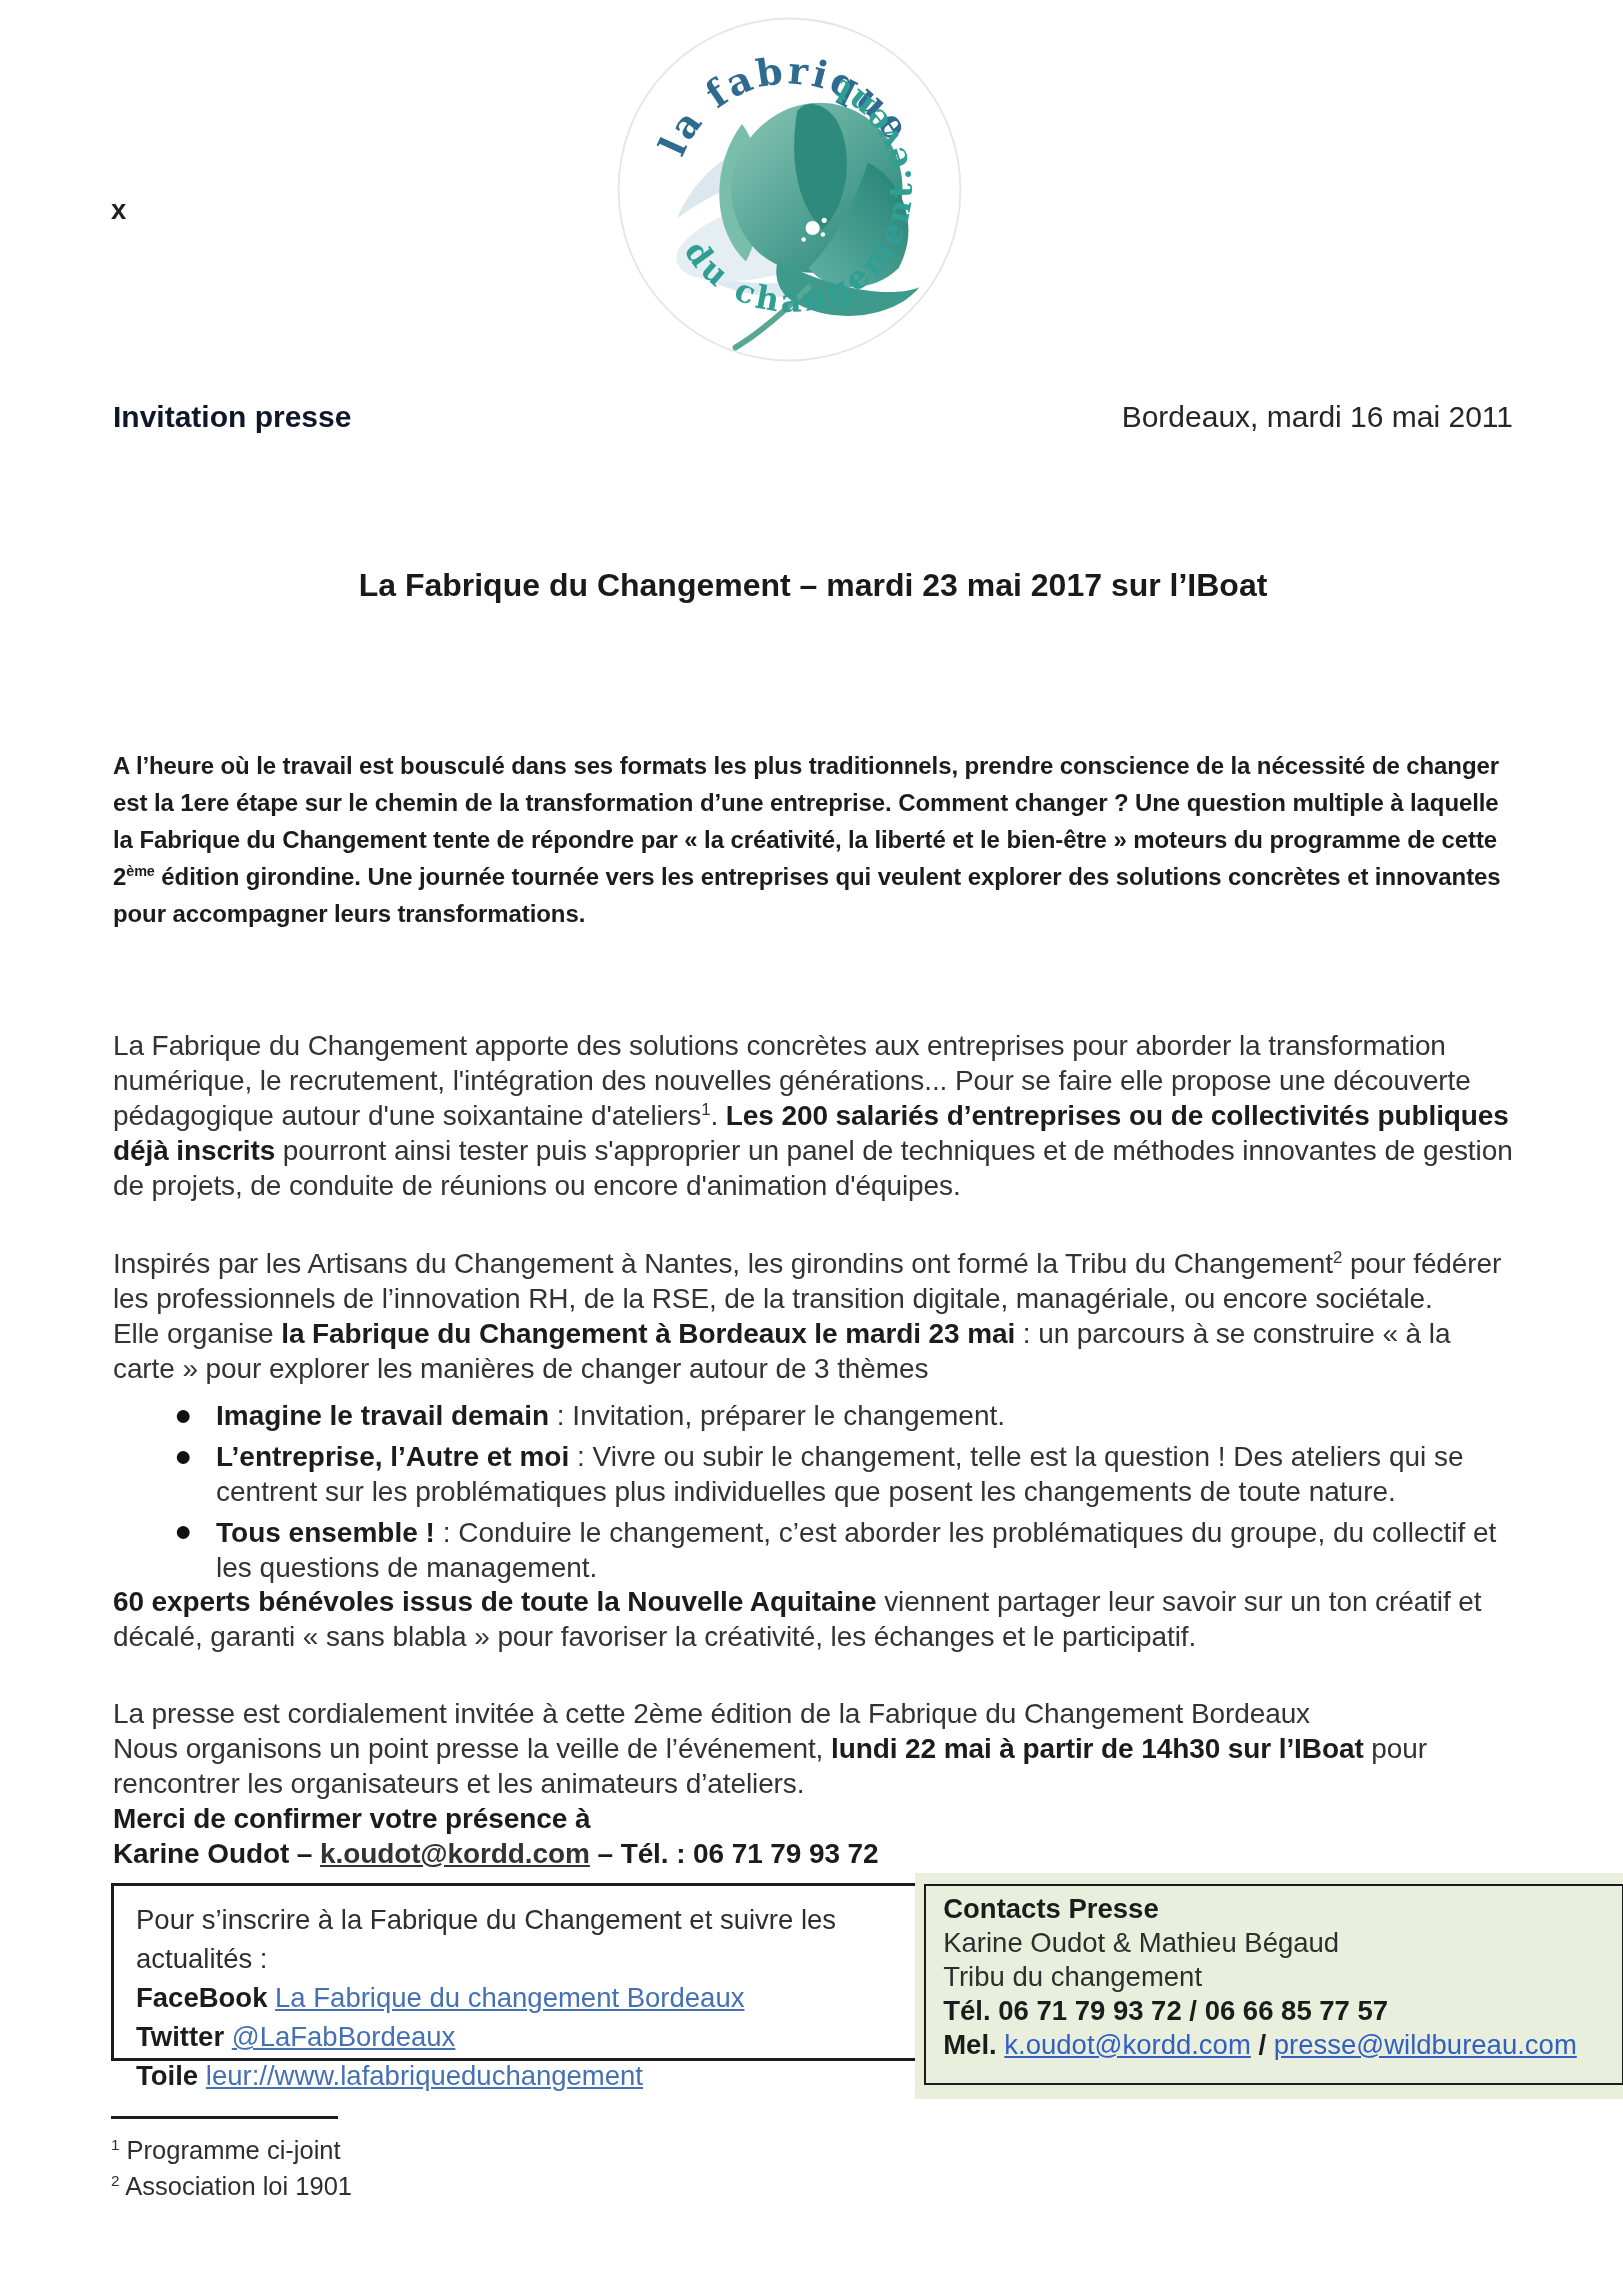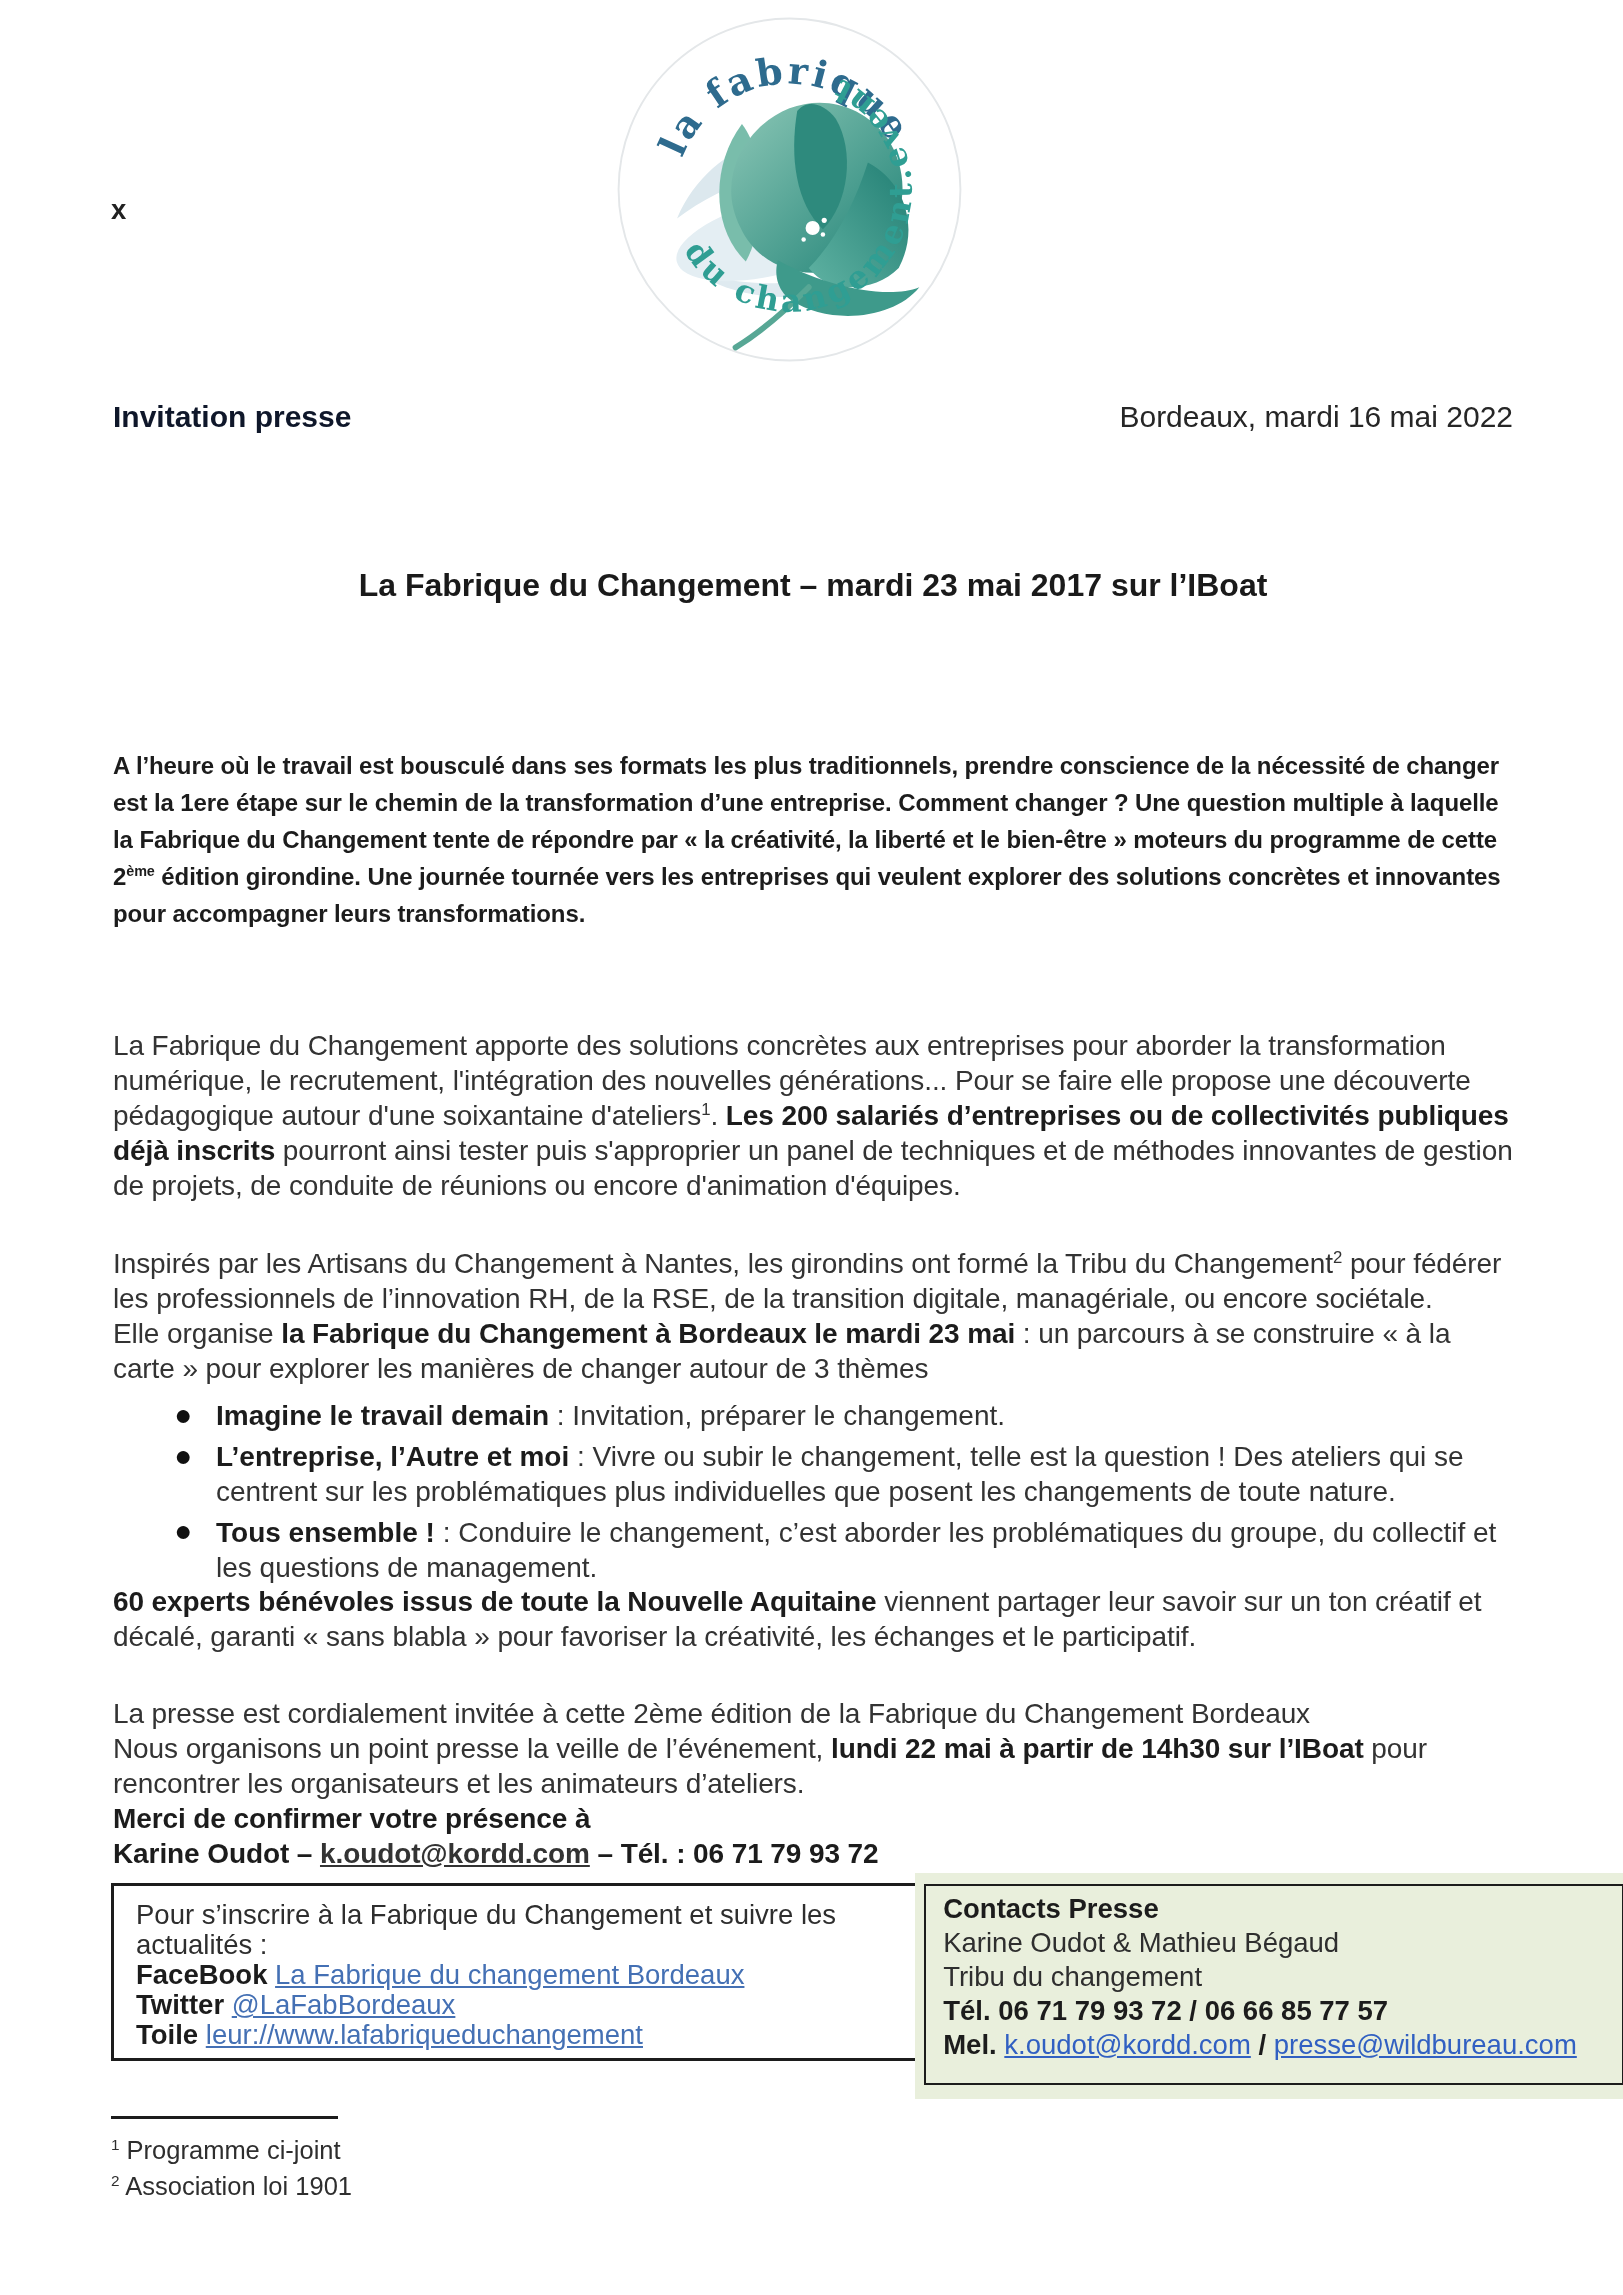"Bordeaux, mardi 16 mai 2022" span.dateline { text: 2022 -> 2011 }
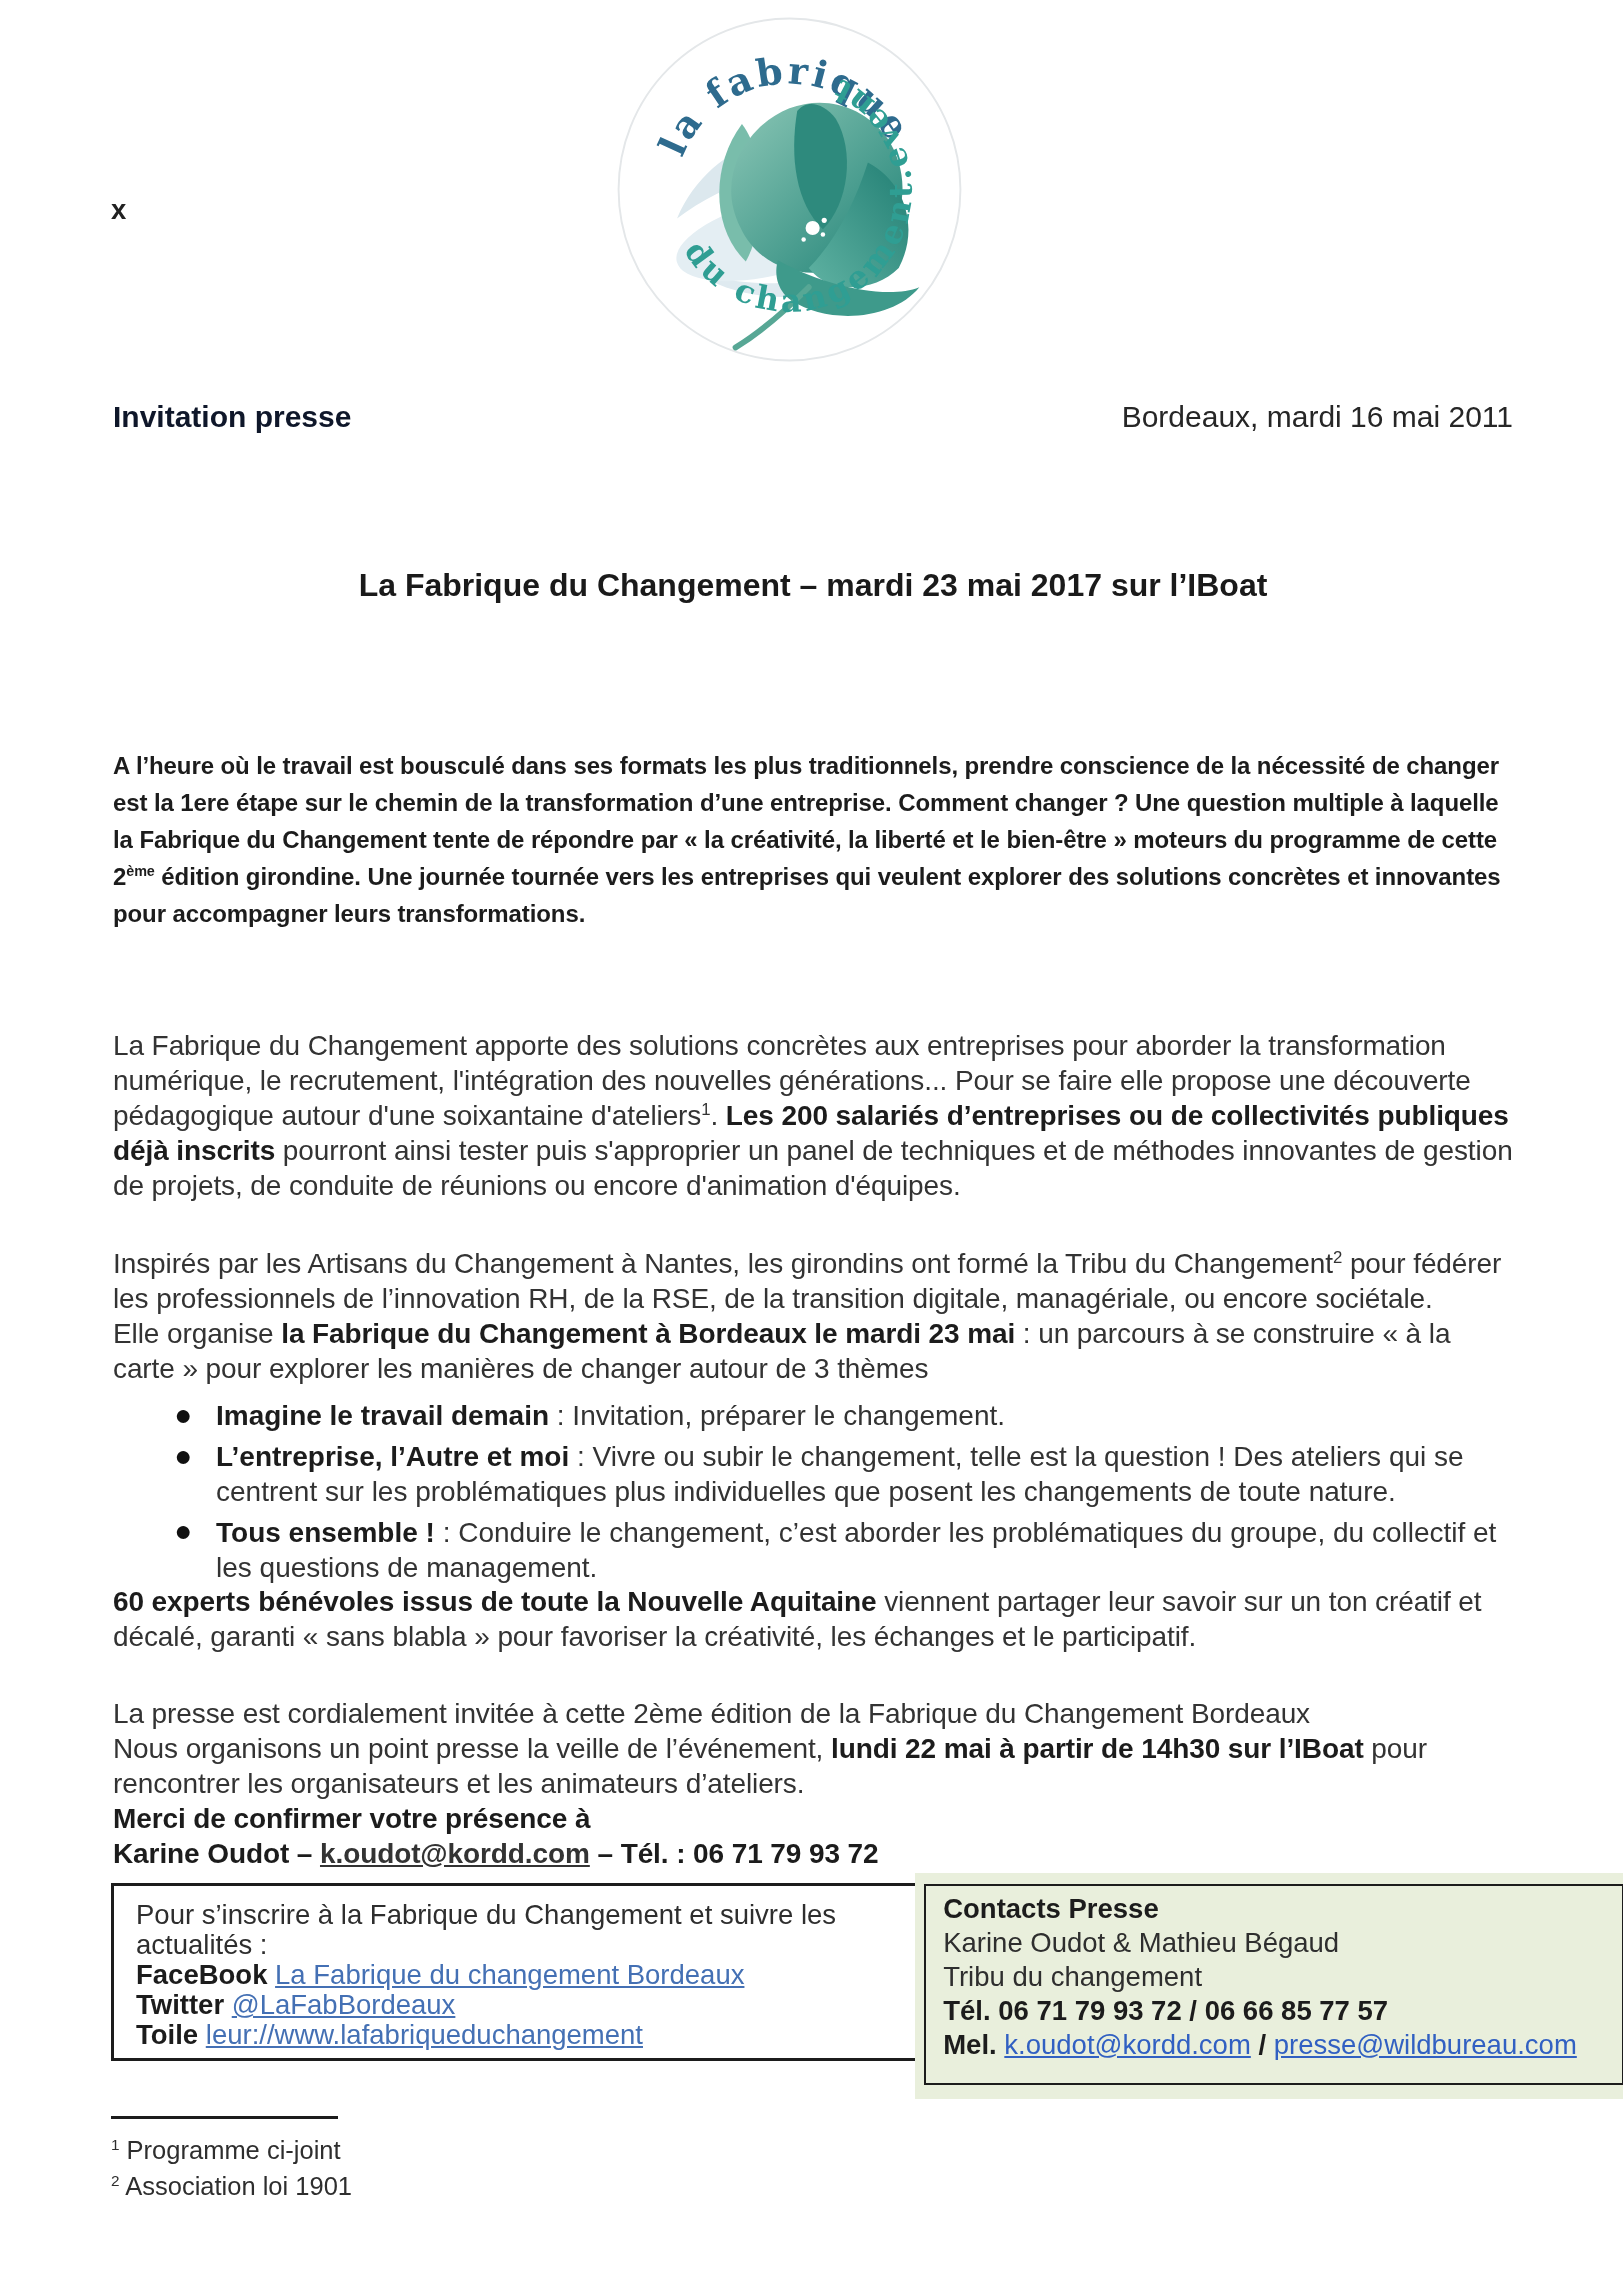"Pour s’inscrire à la Fabrique" .left-box { line-height: 30px -> 39px }
